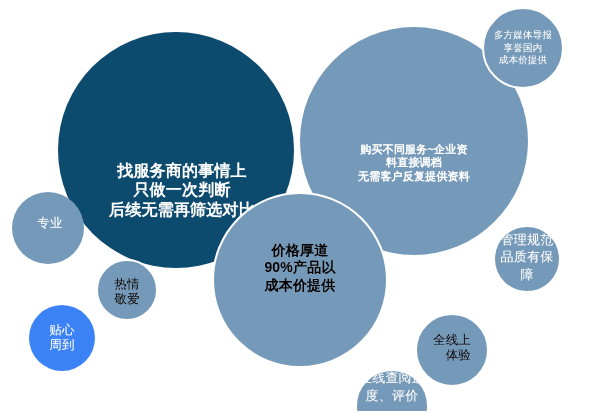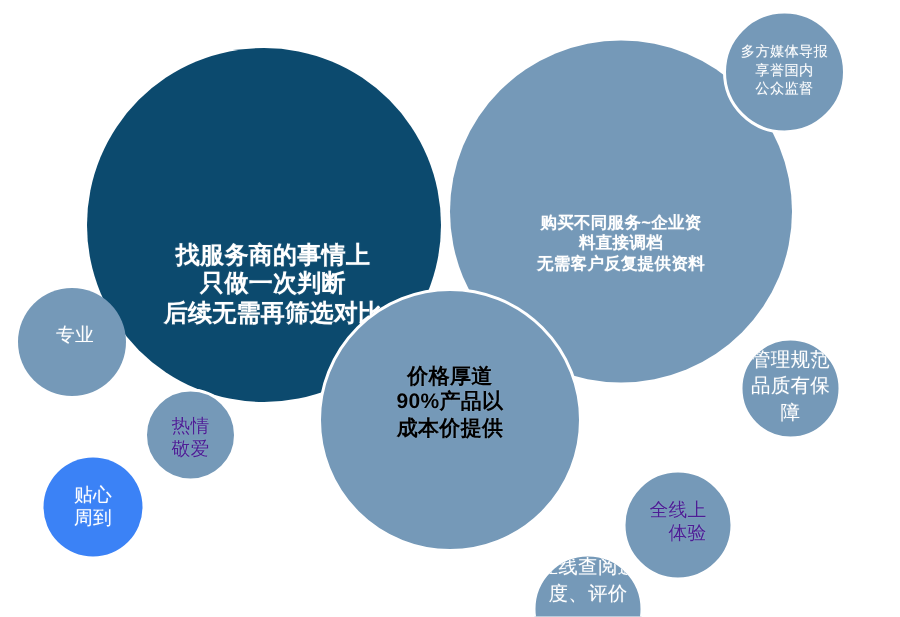"多方媒体导报" span.txt { text: 公众监督 -> 成本价提供 }
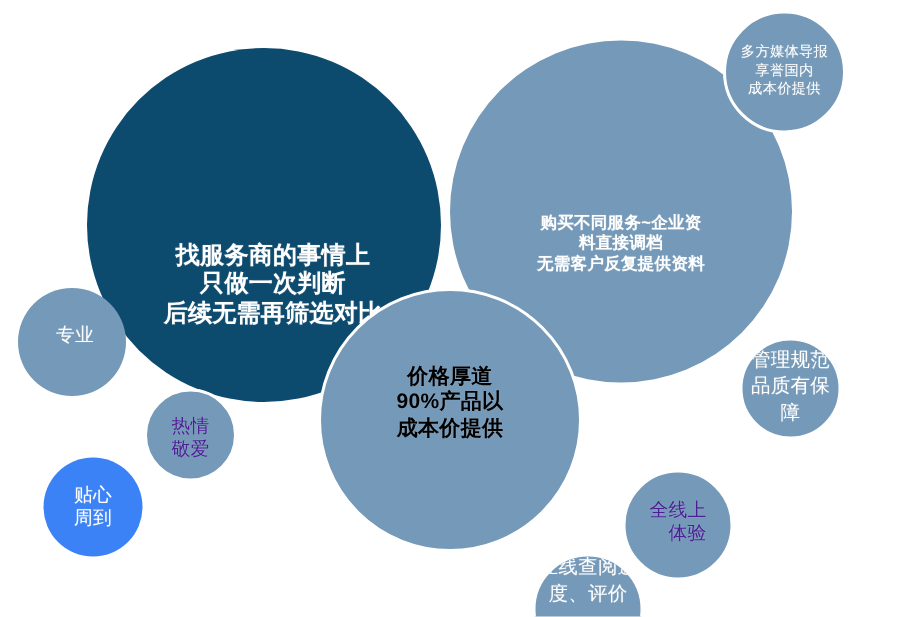"热情" span.txt { color: #4c1d95 -> #000000 }
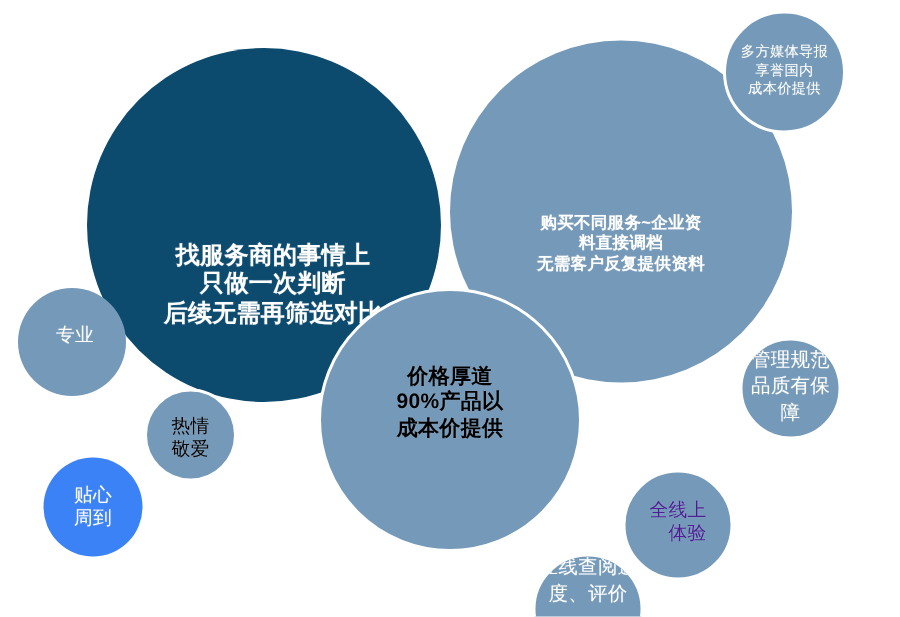"全线上" span.txt { color: #4c1d95 -> #000000 }
